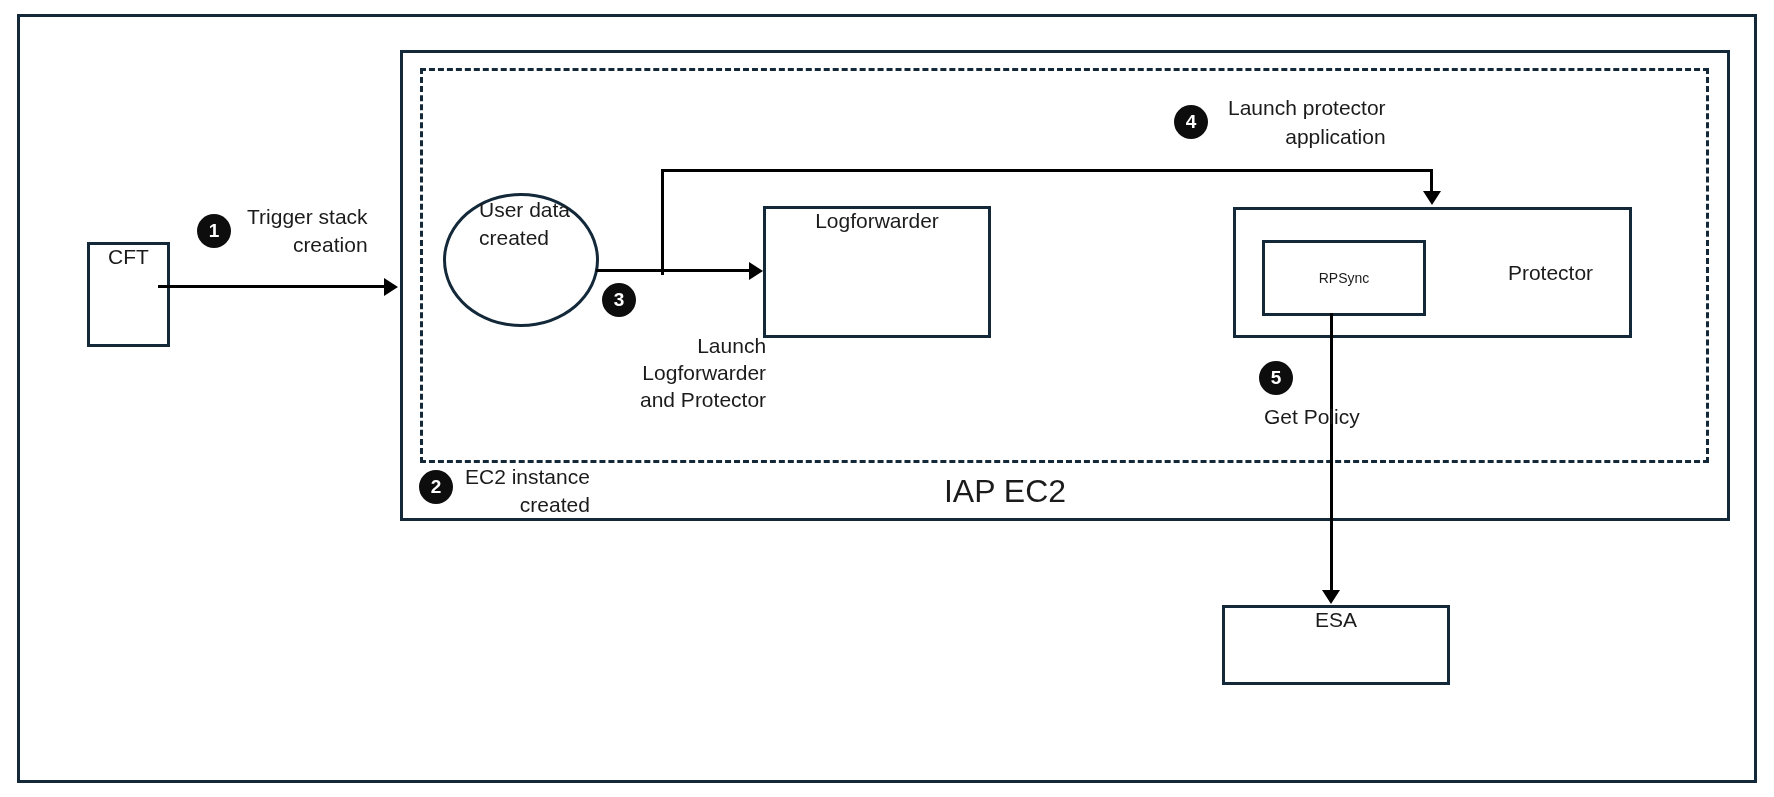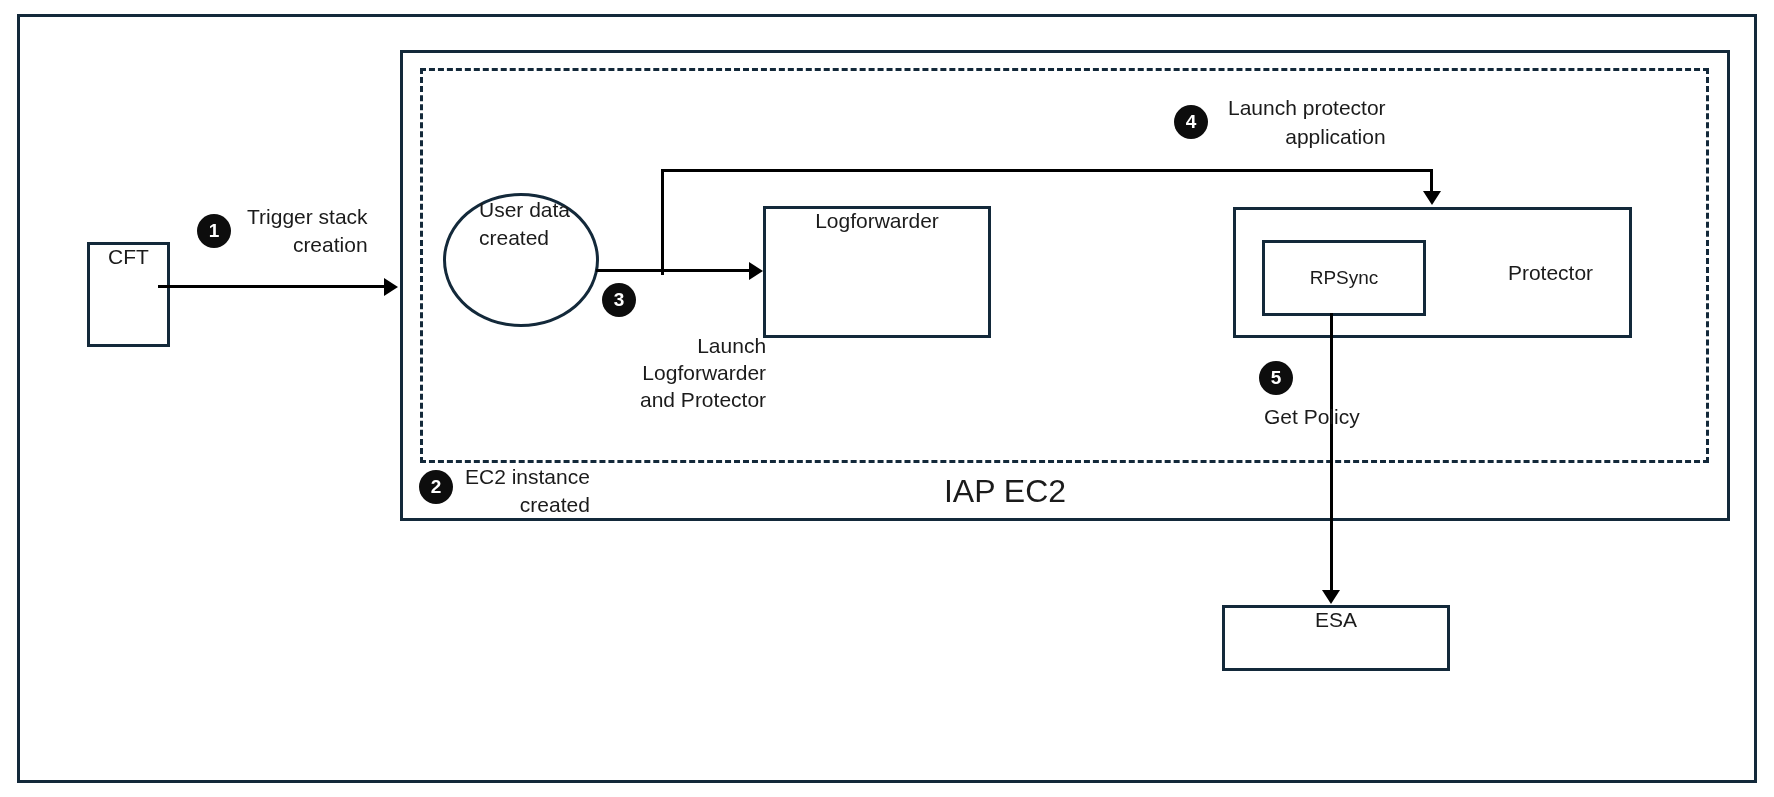"RPSync" .node-rpsync { font-size: 19px -> 14px }
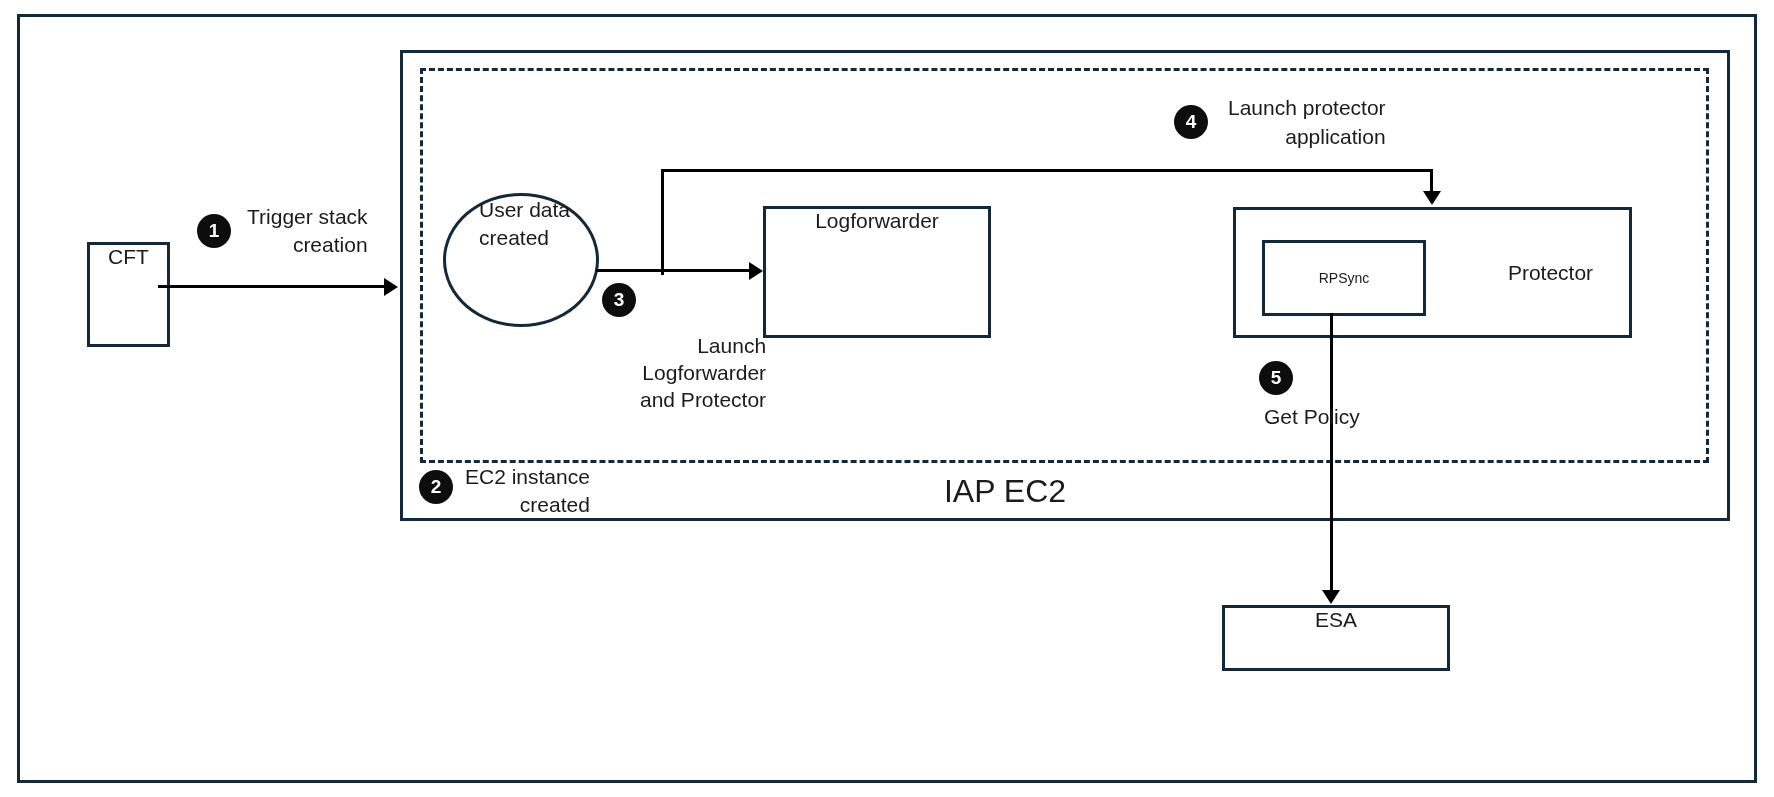"ESA" .node-esa { height: 66px -> 80px }
